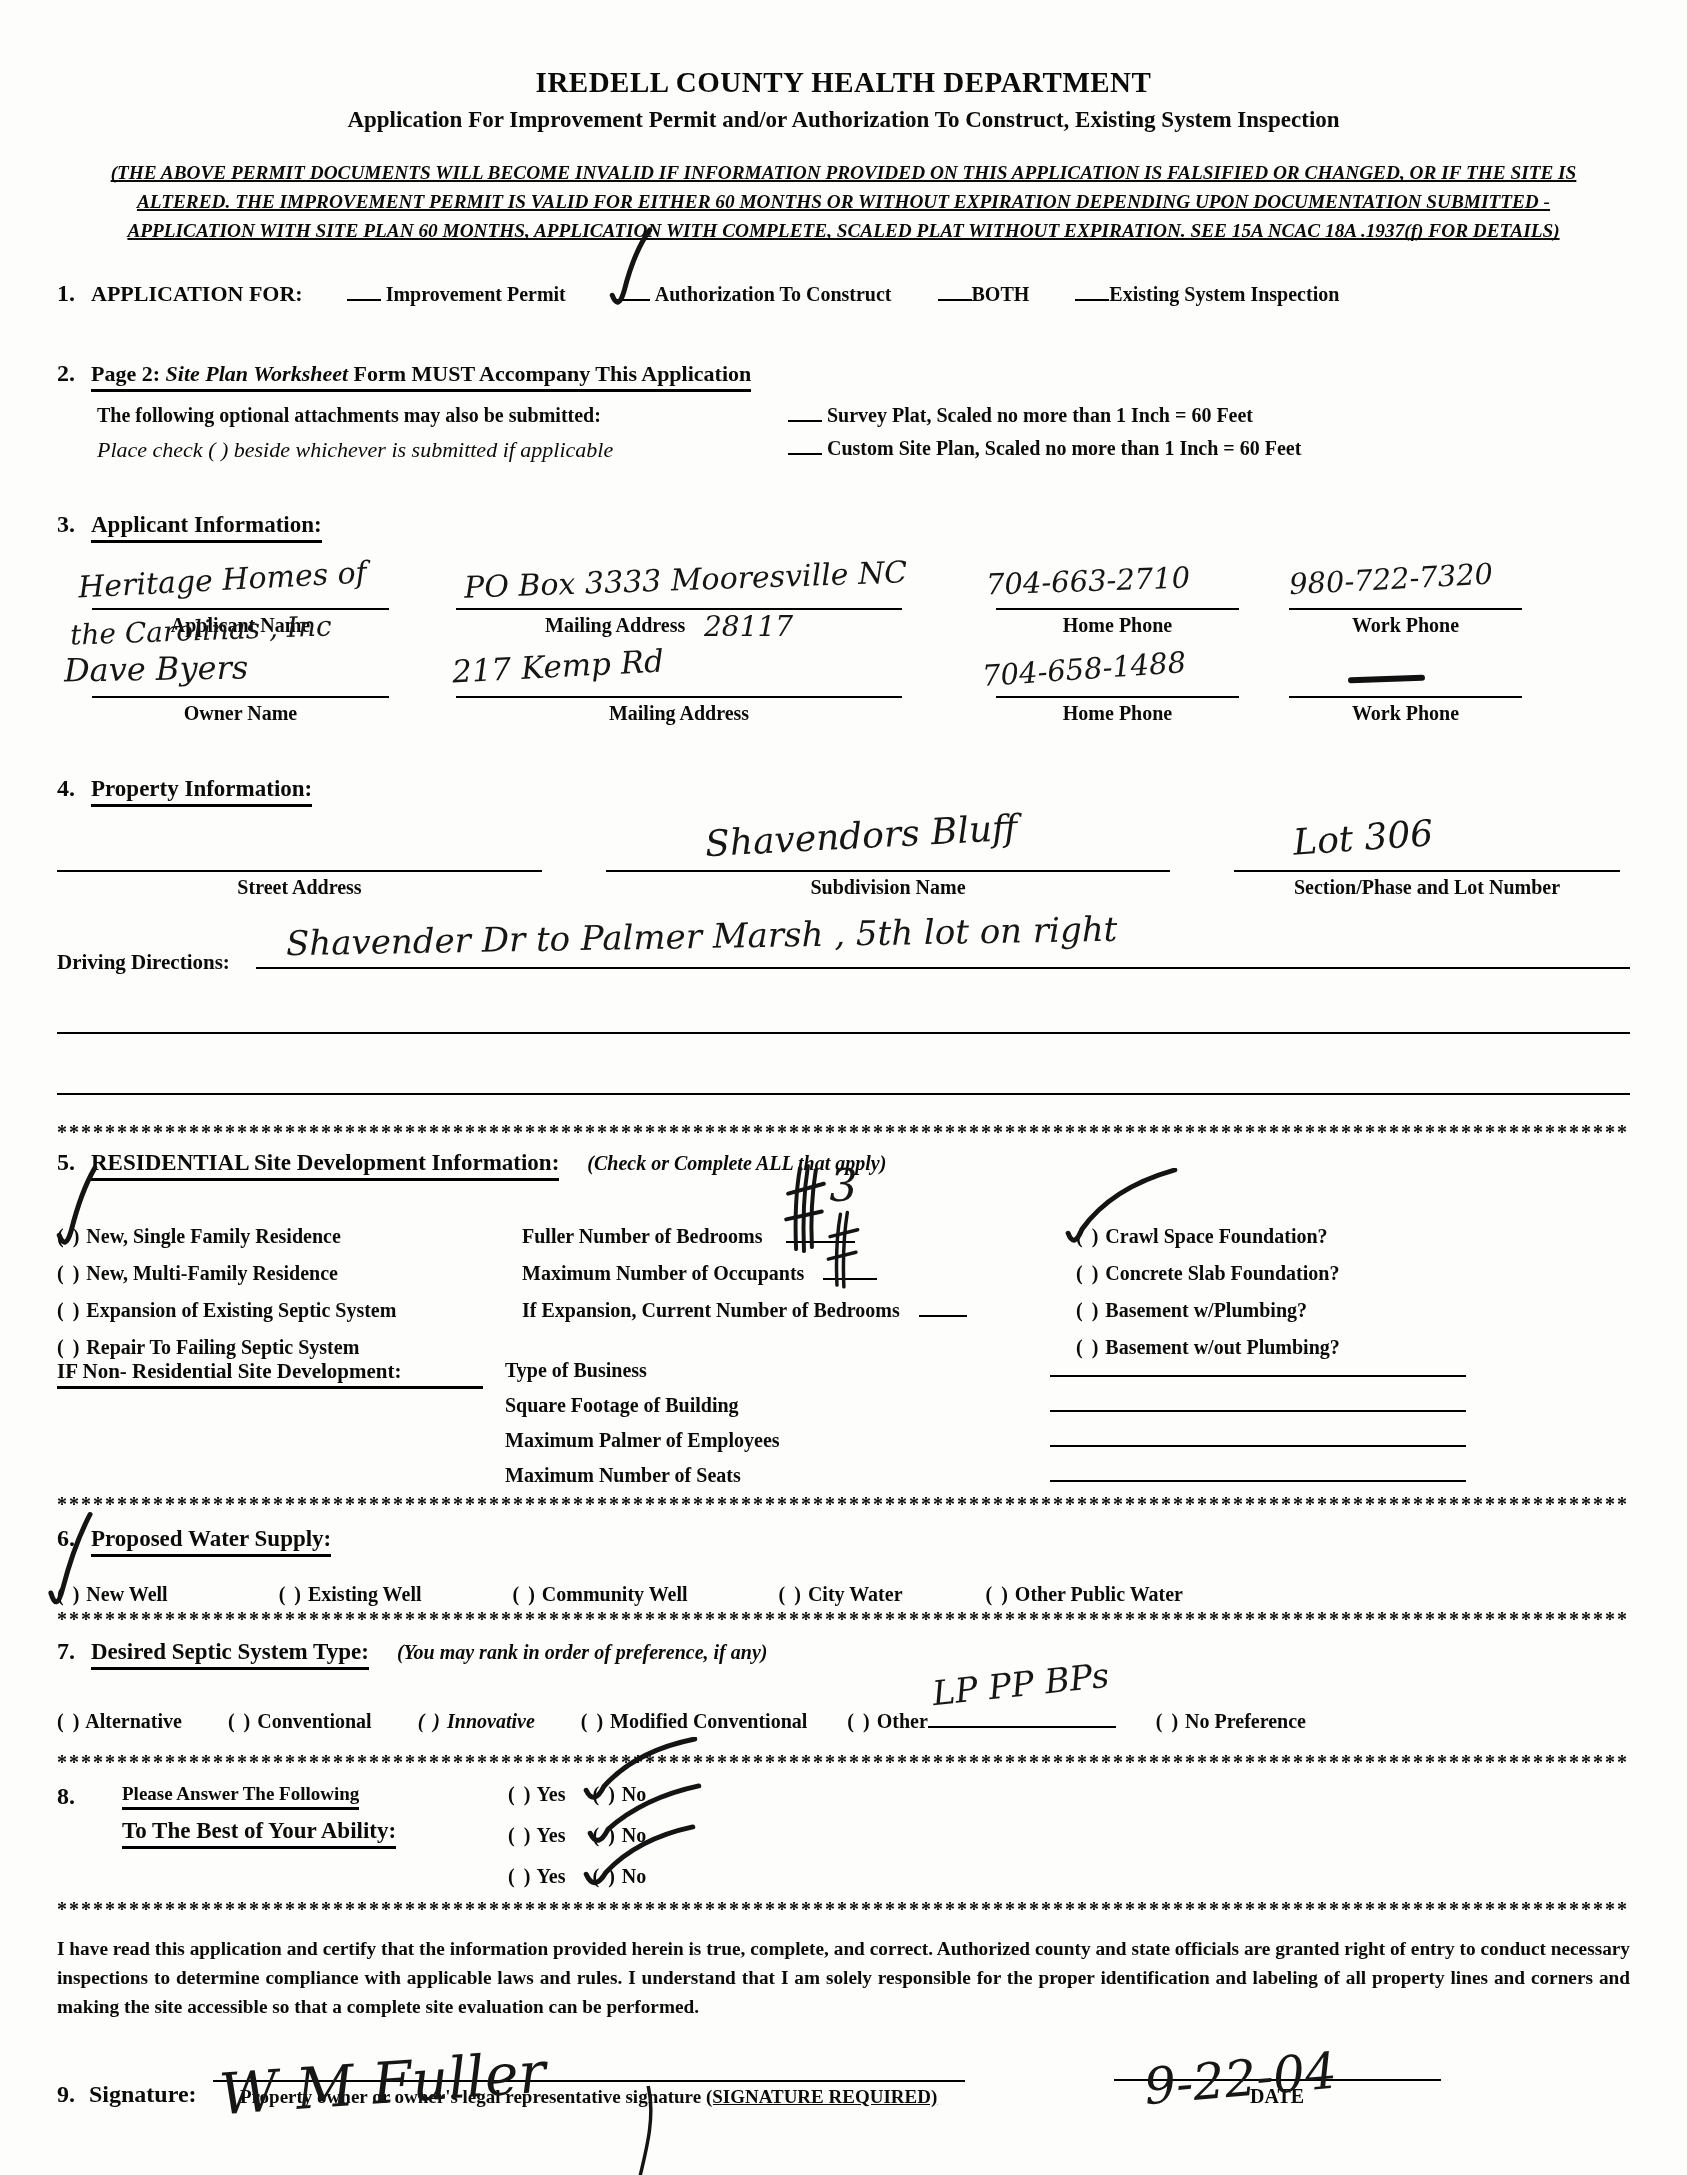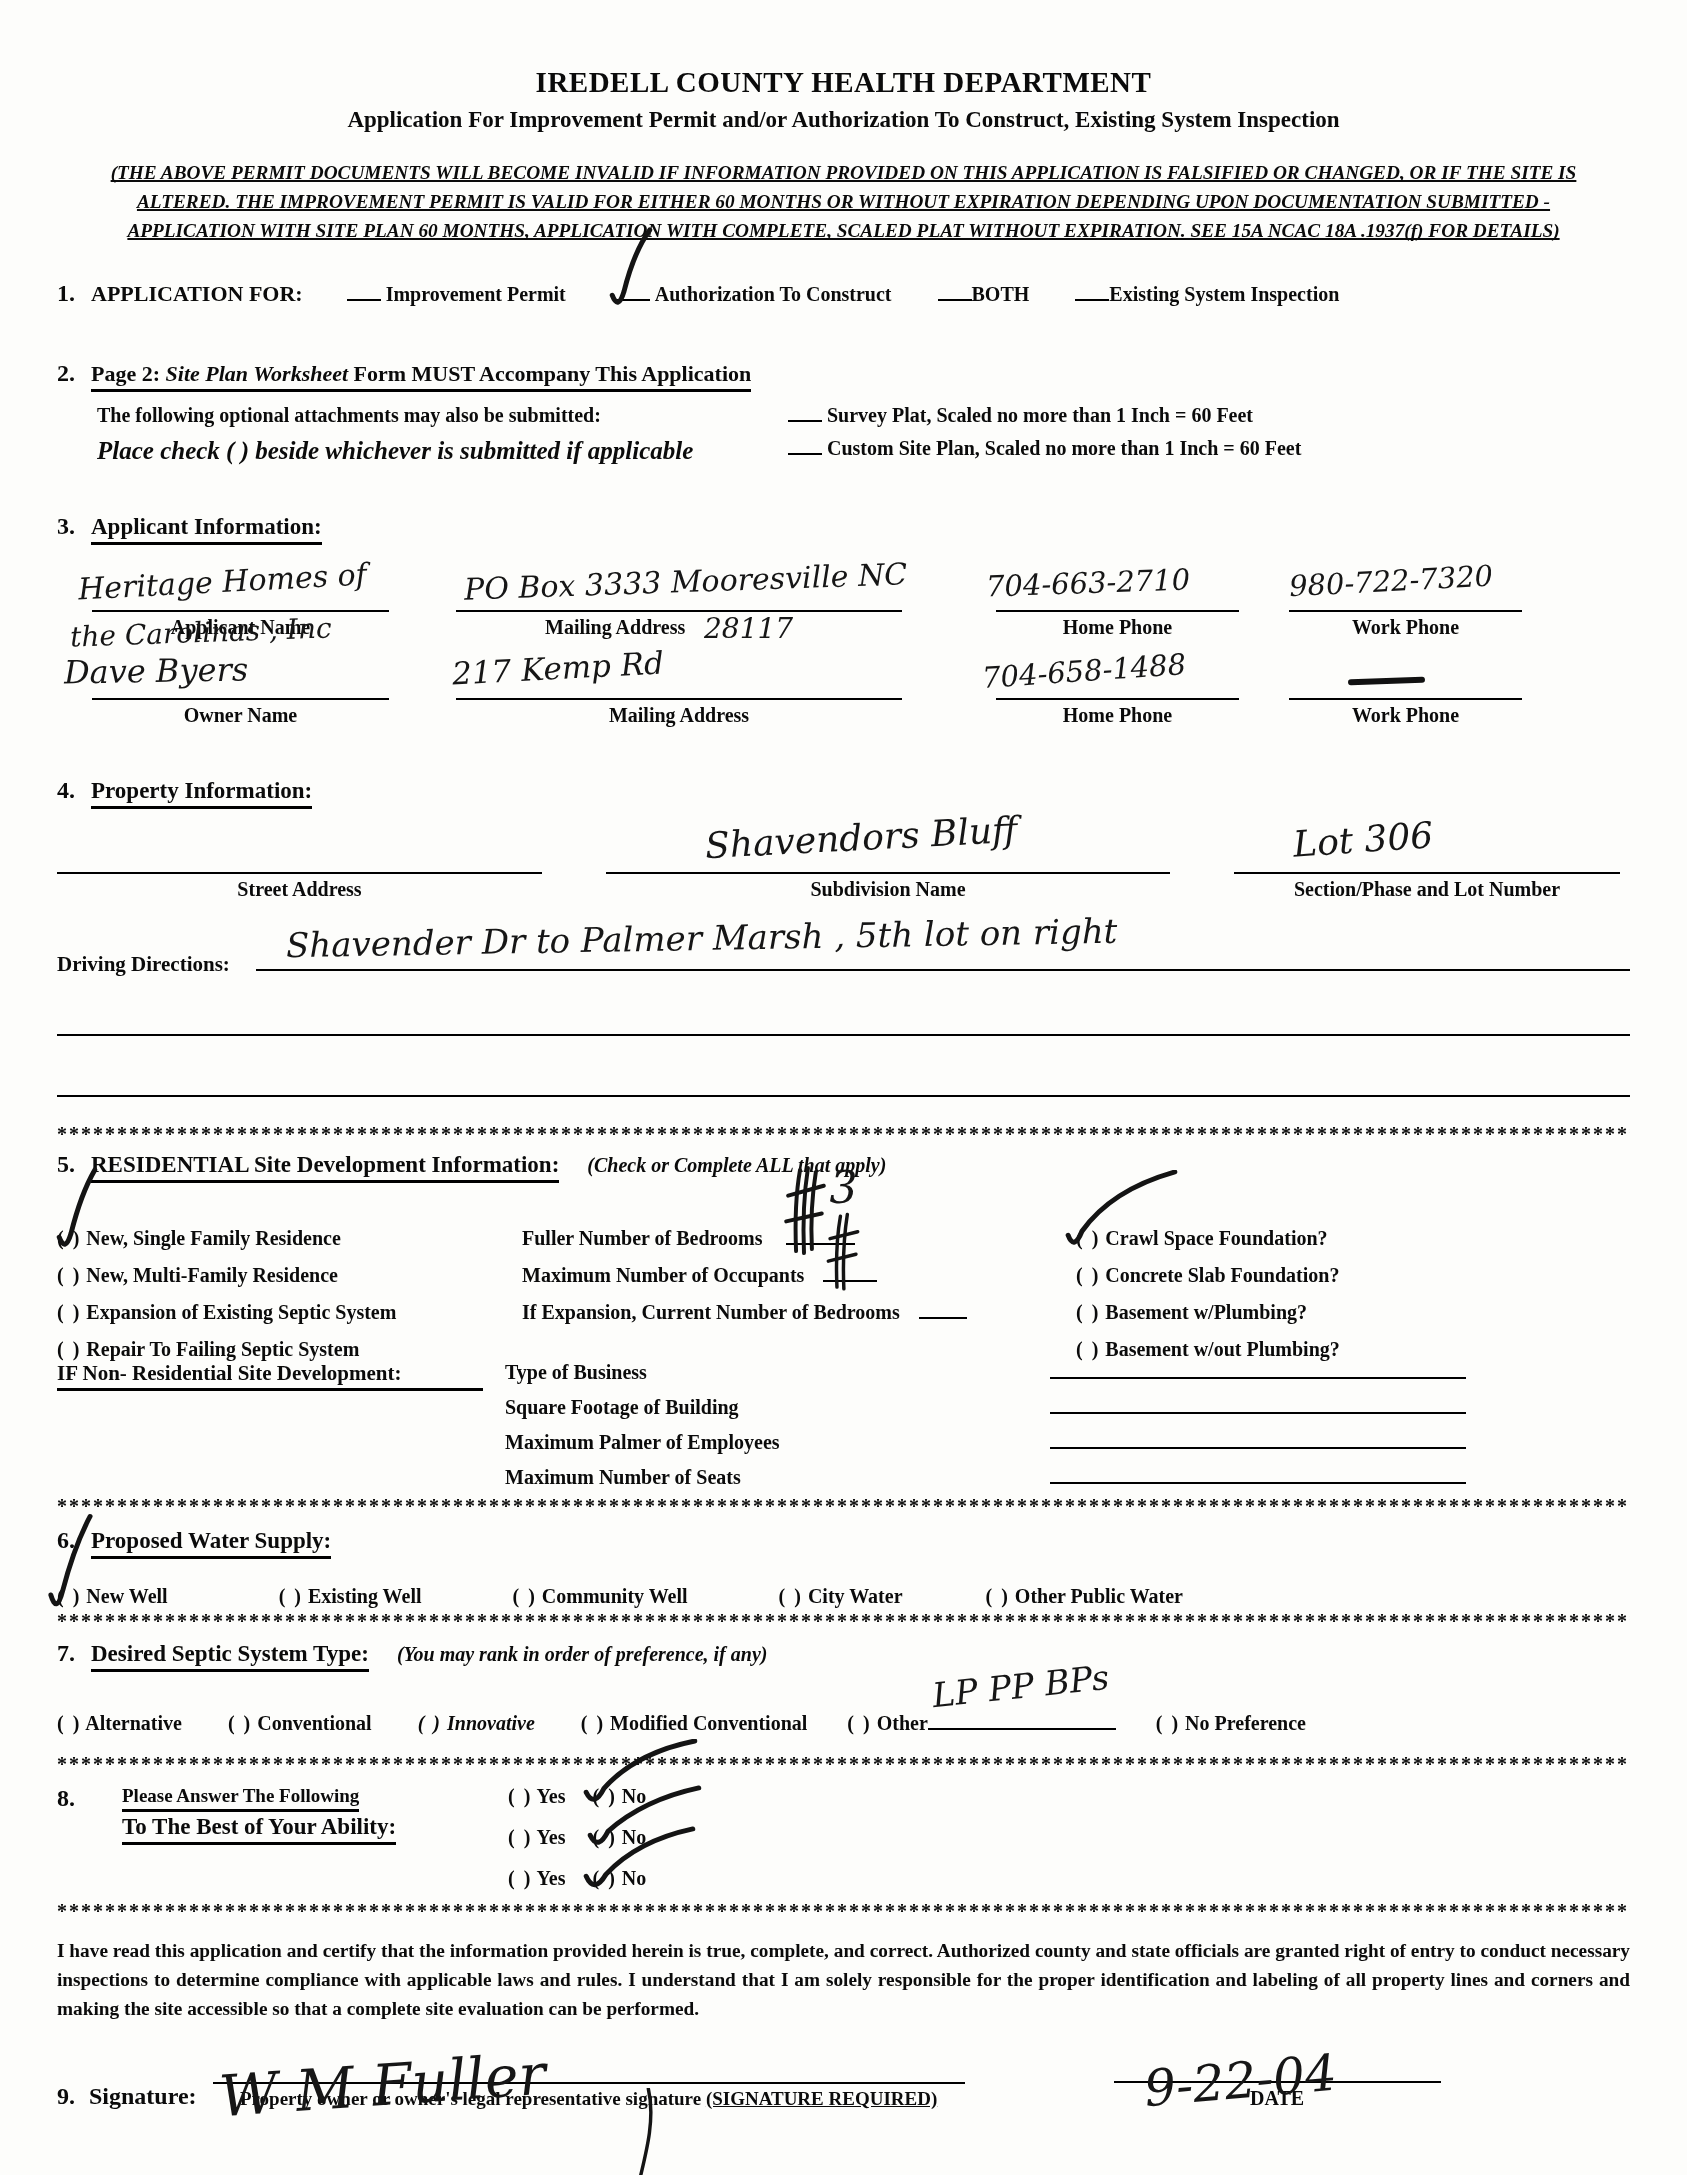"Place check ( ) beside" span.q { font-size: 25px -> 22px; font-weight: 700 -> 400 }
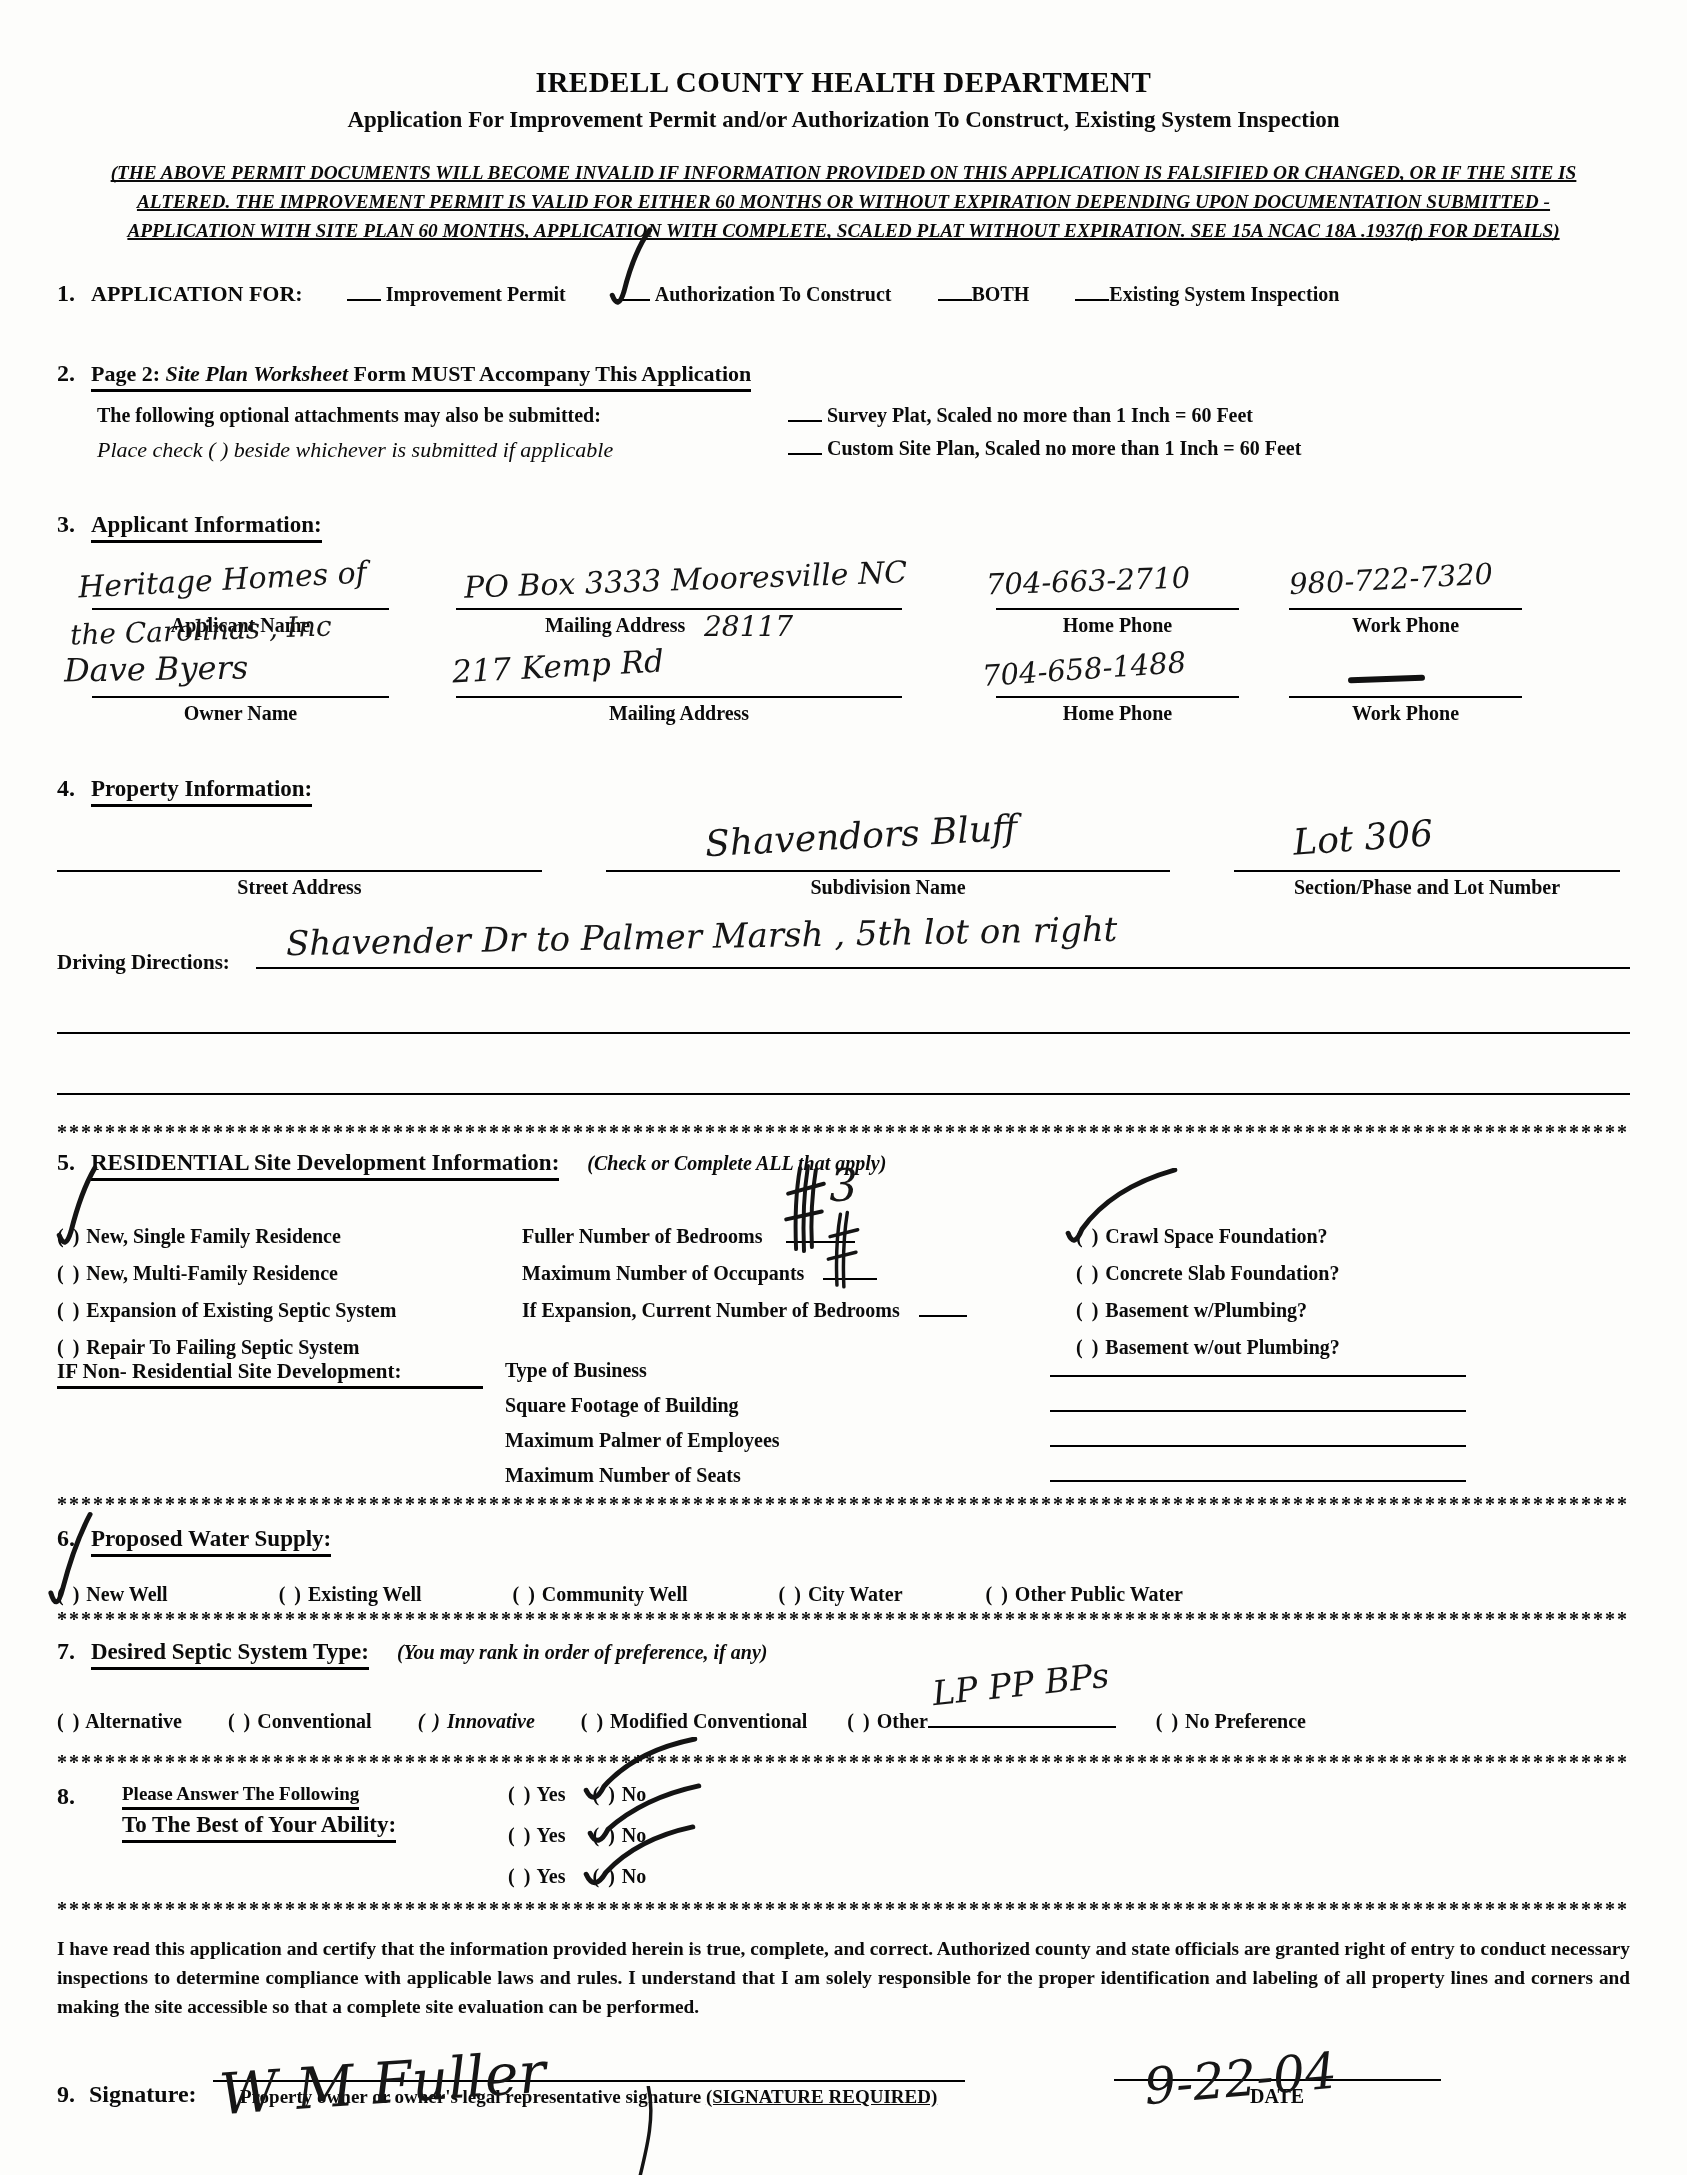"To The Best of Your" div.sectitle { margin-top: 2px -> 8px }
